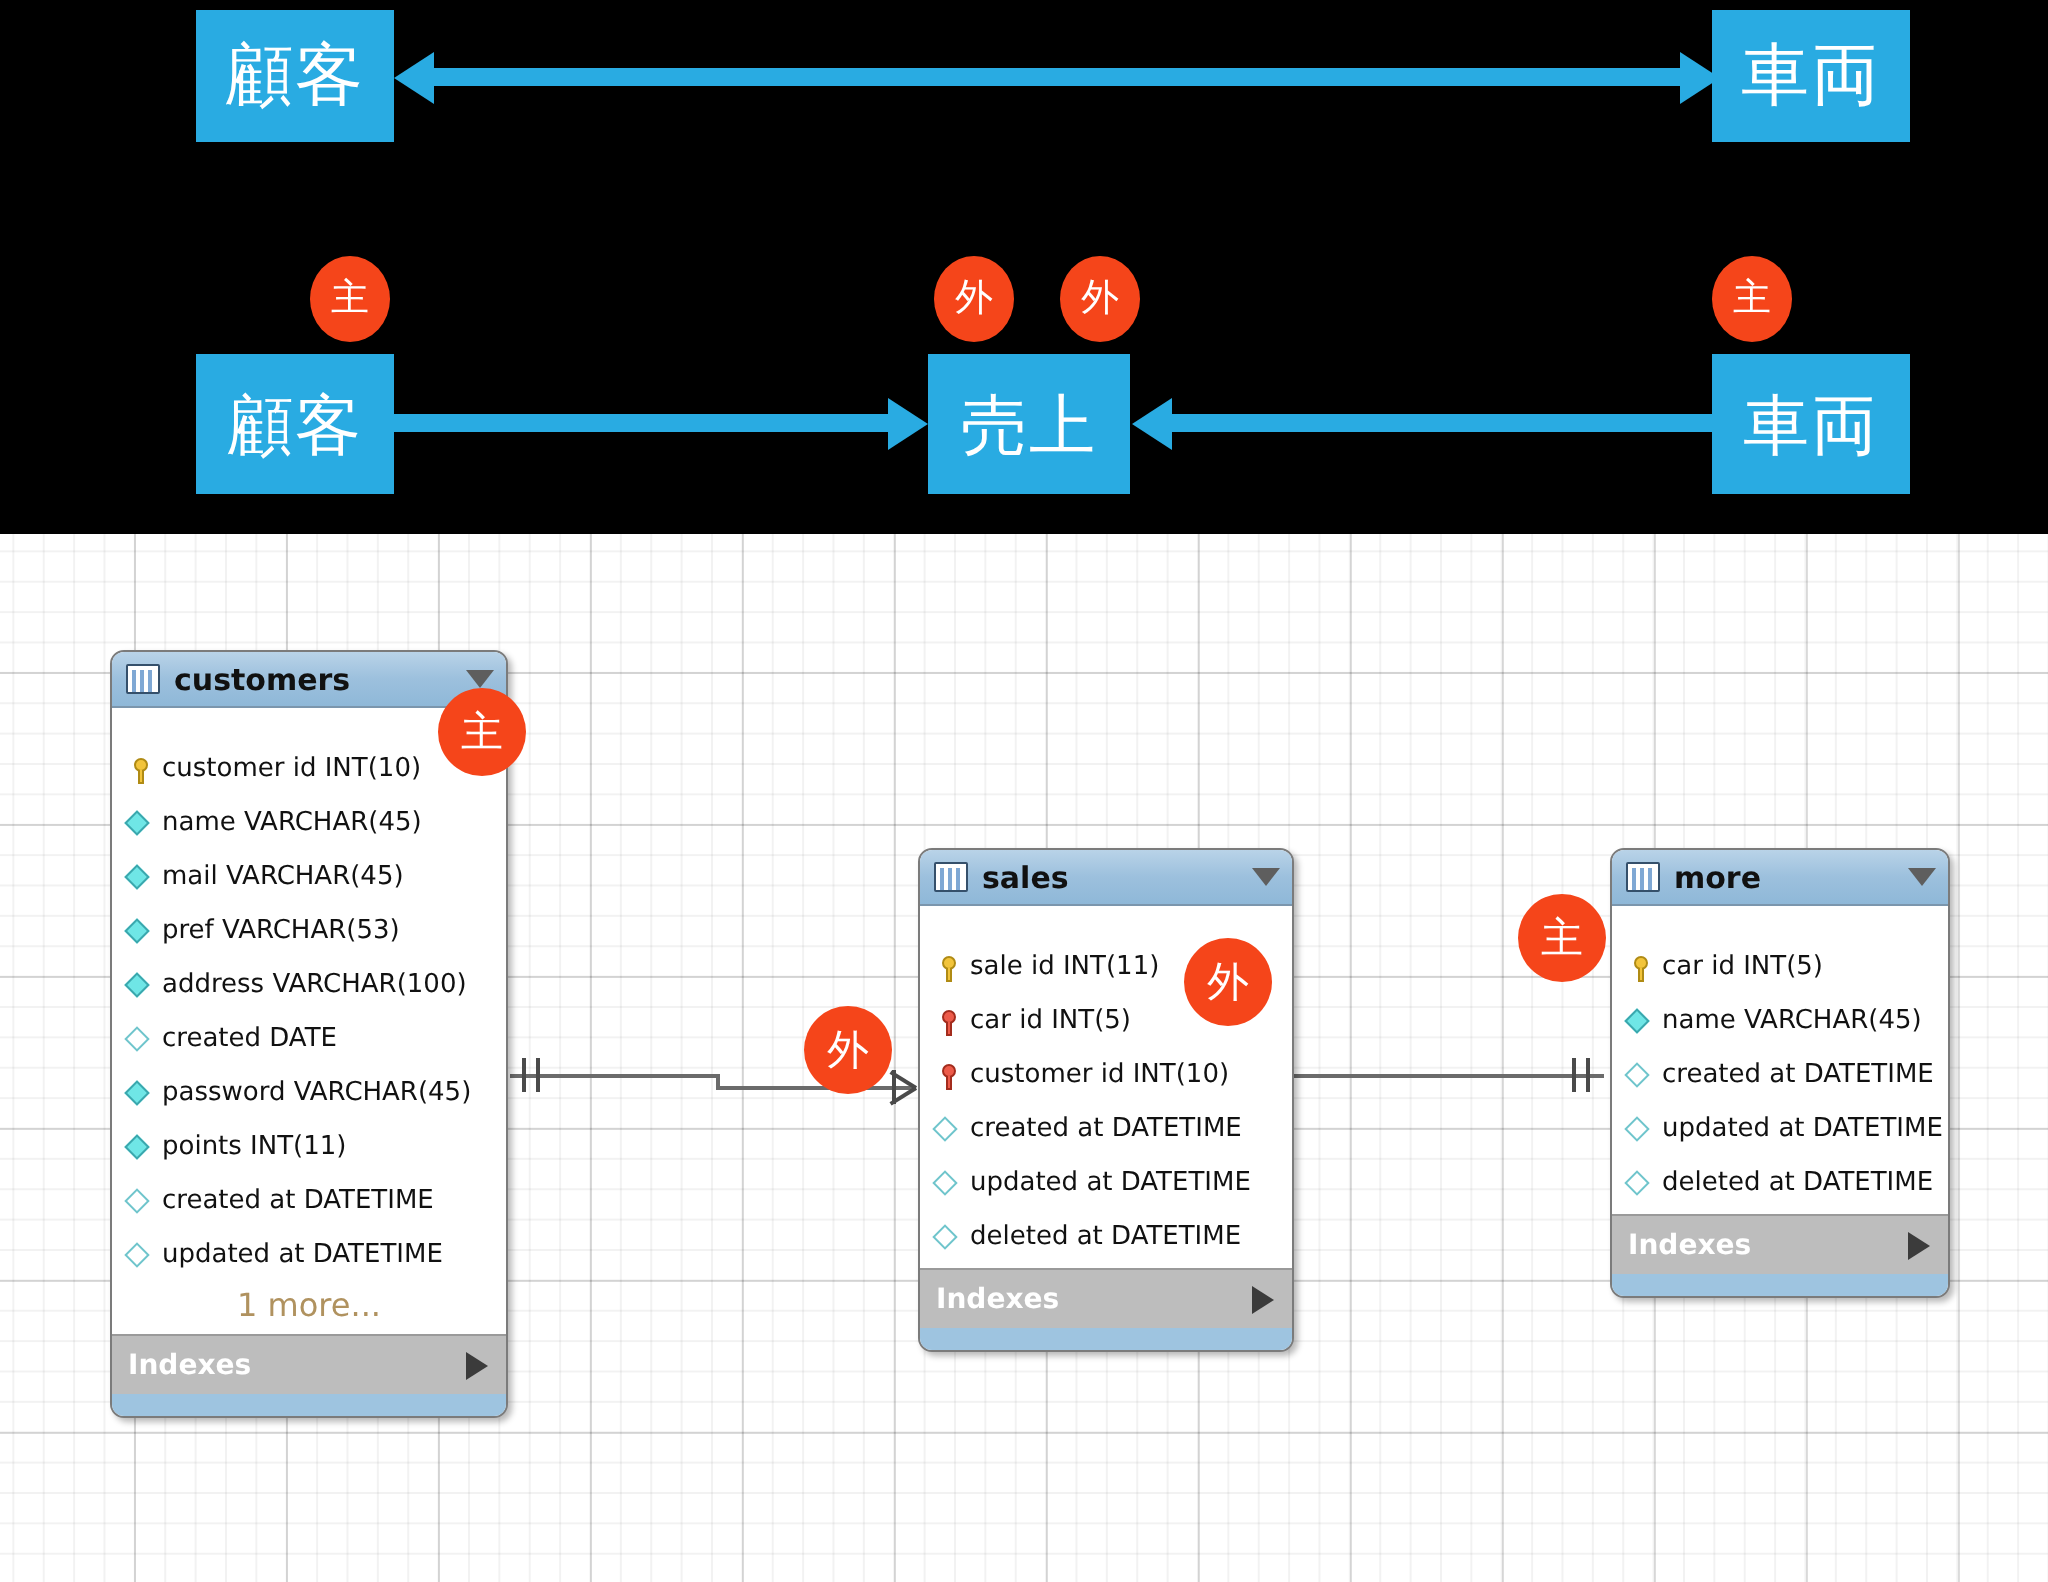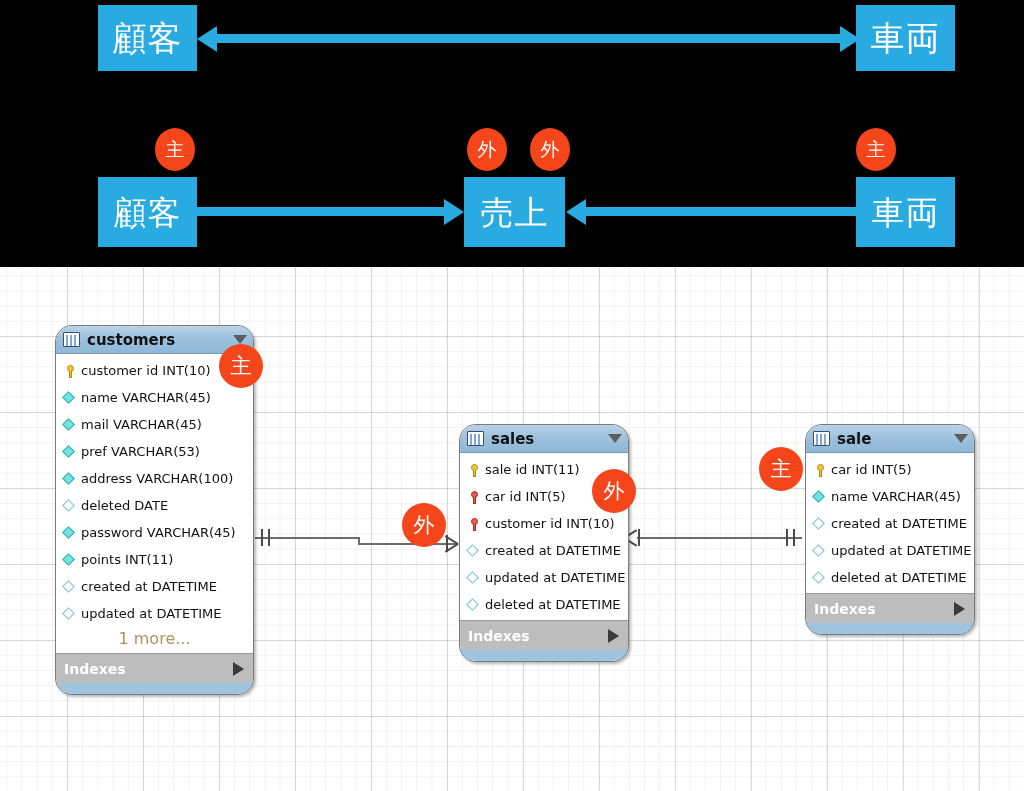"customers" .tbl { border-radius: 17px -> 7px }
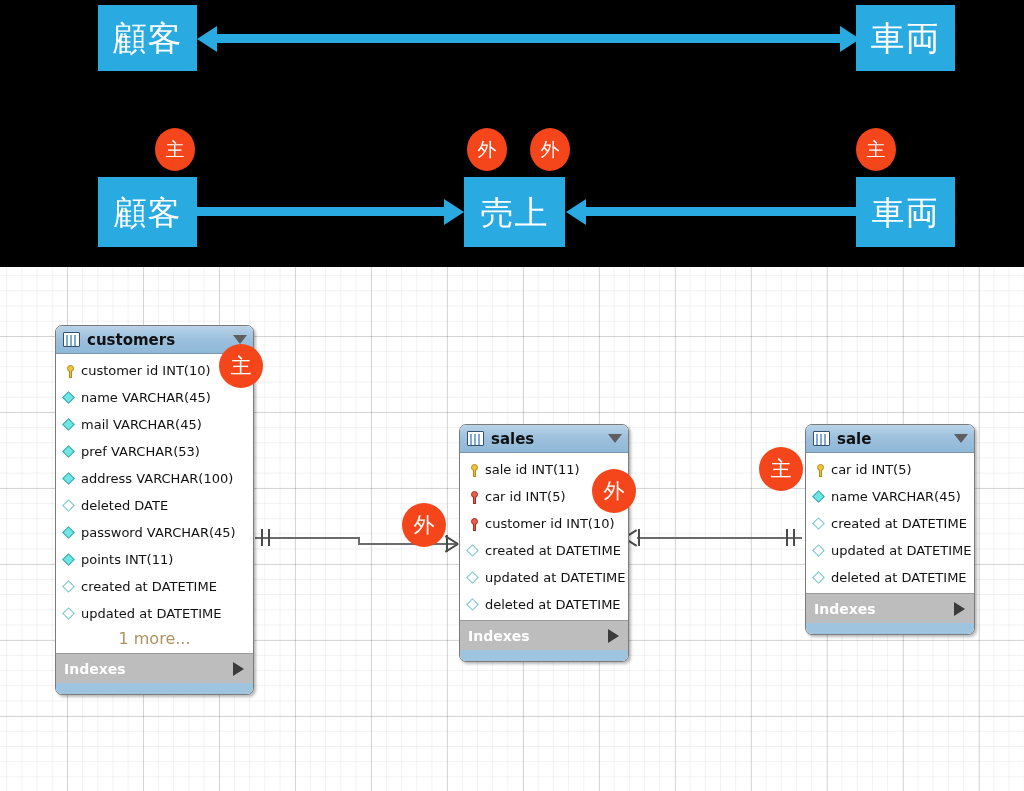"customer id INT(10)" .tbl-body { padding: 3px 0 2px 0 -> 17px 0 2px 0 }
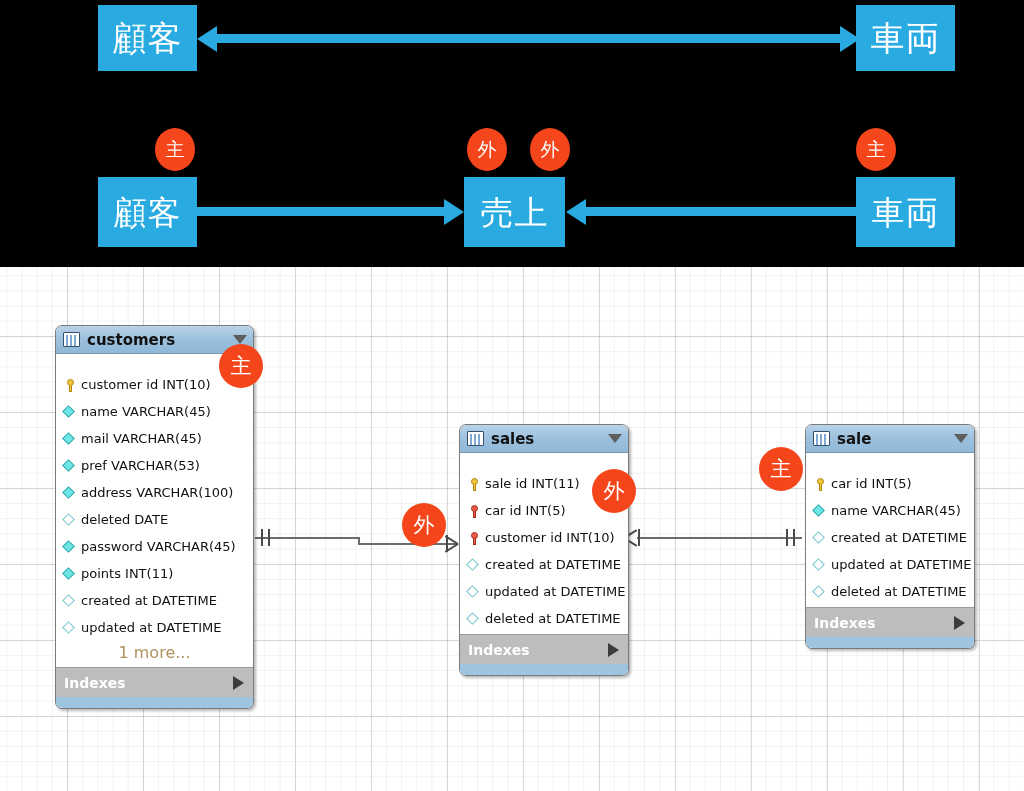"sales" div.tbl { width: 170px -> 188px }
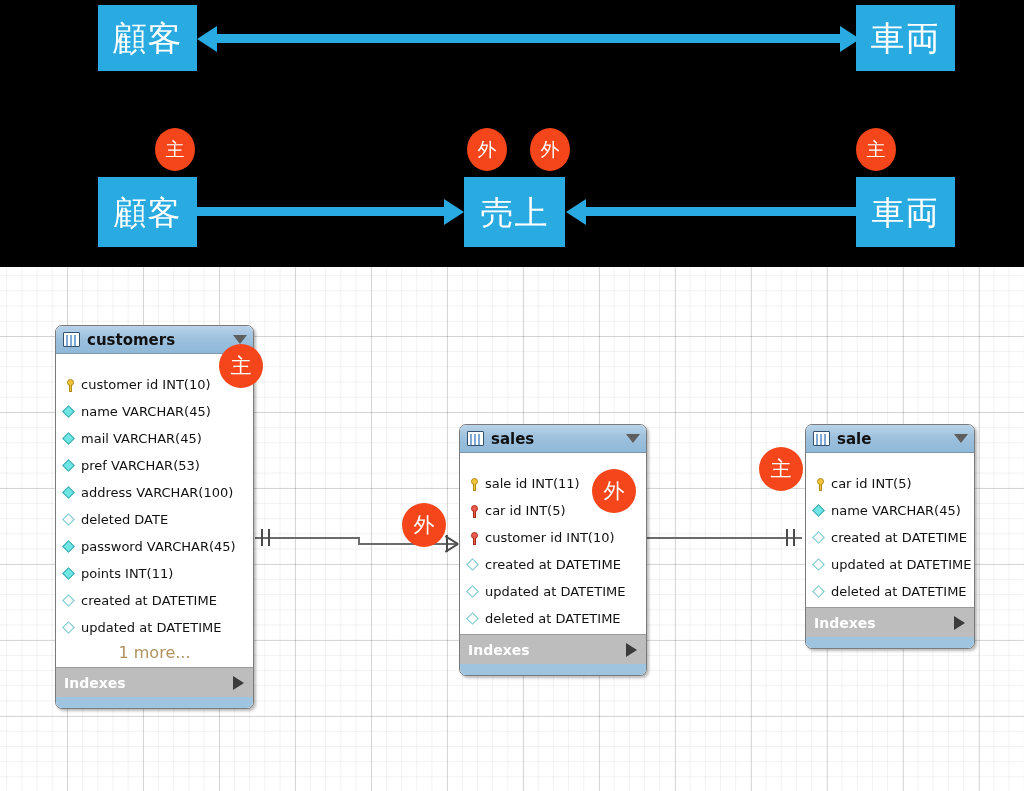"sale" span.tbl-title { text: sale -> more }
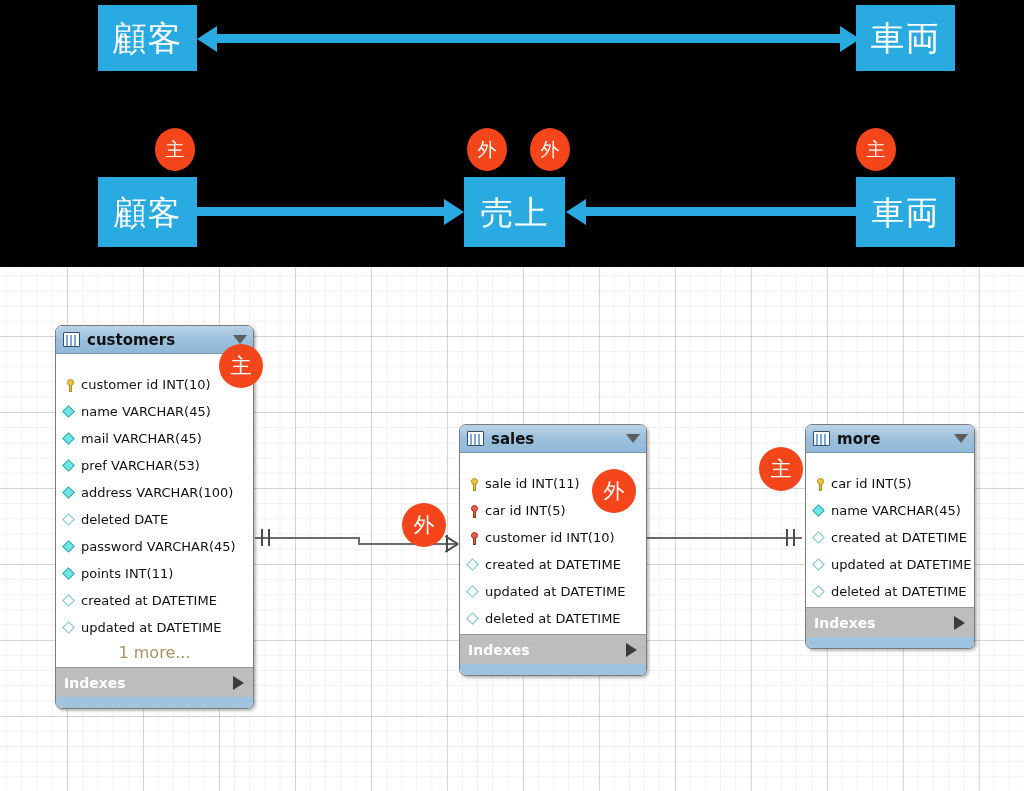"deleted DATE" span.fld-txt { text: deleted -> created }
